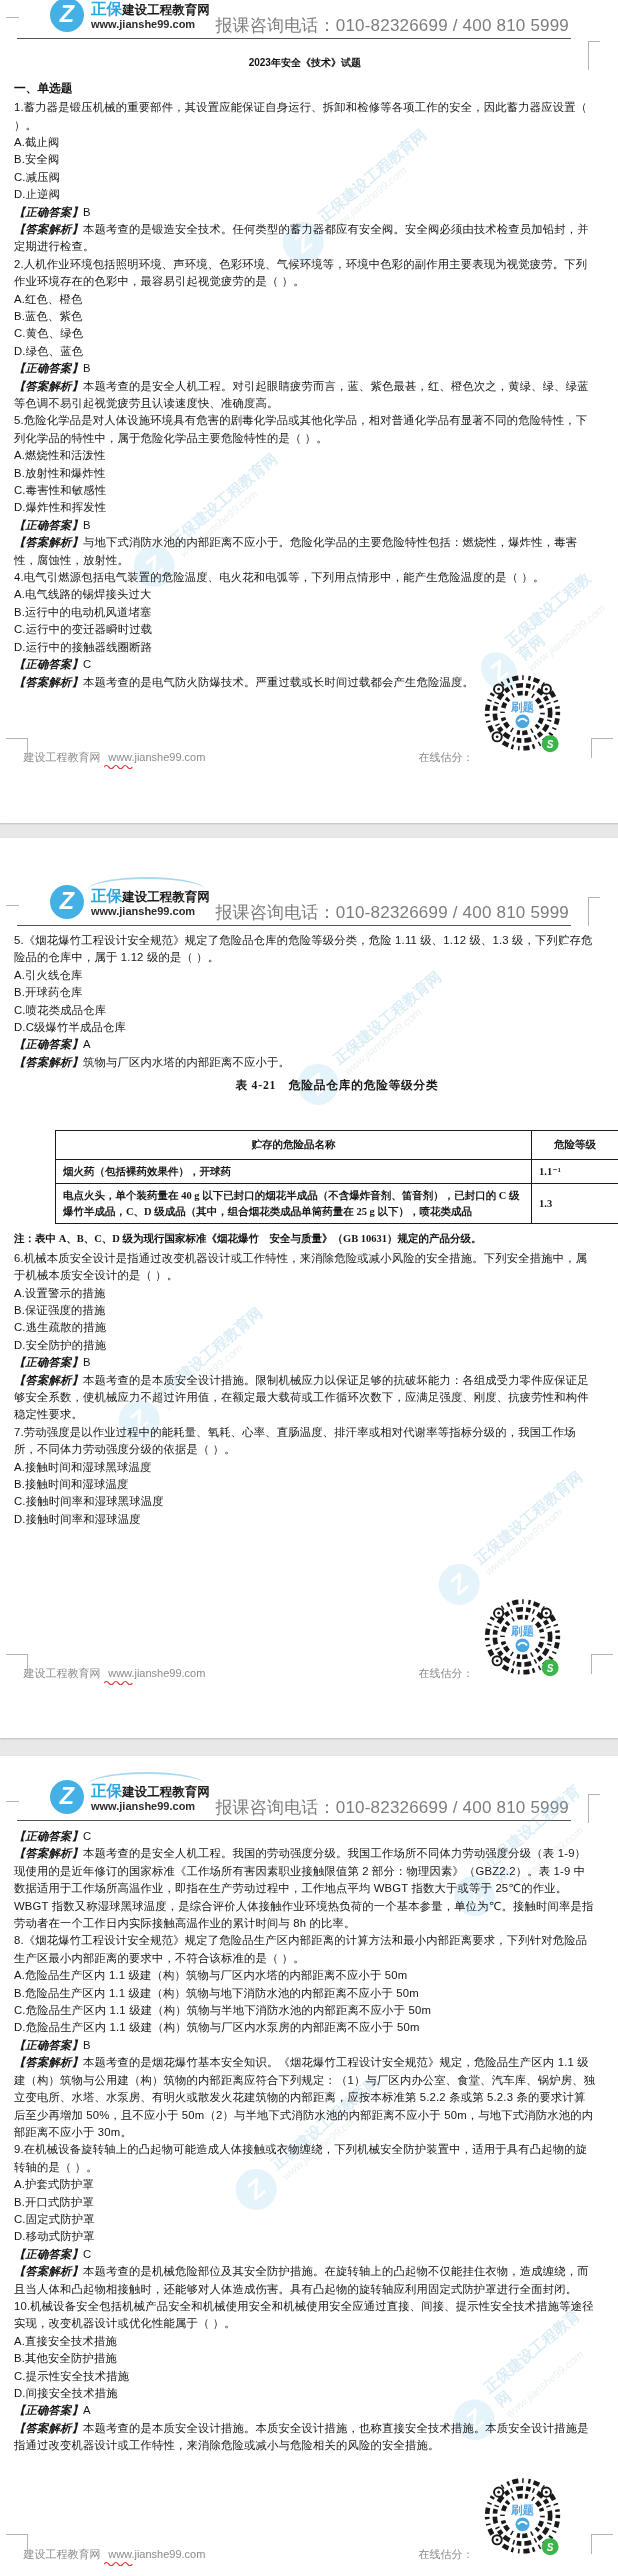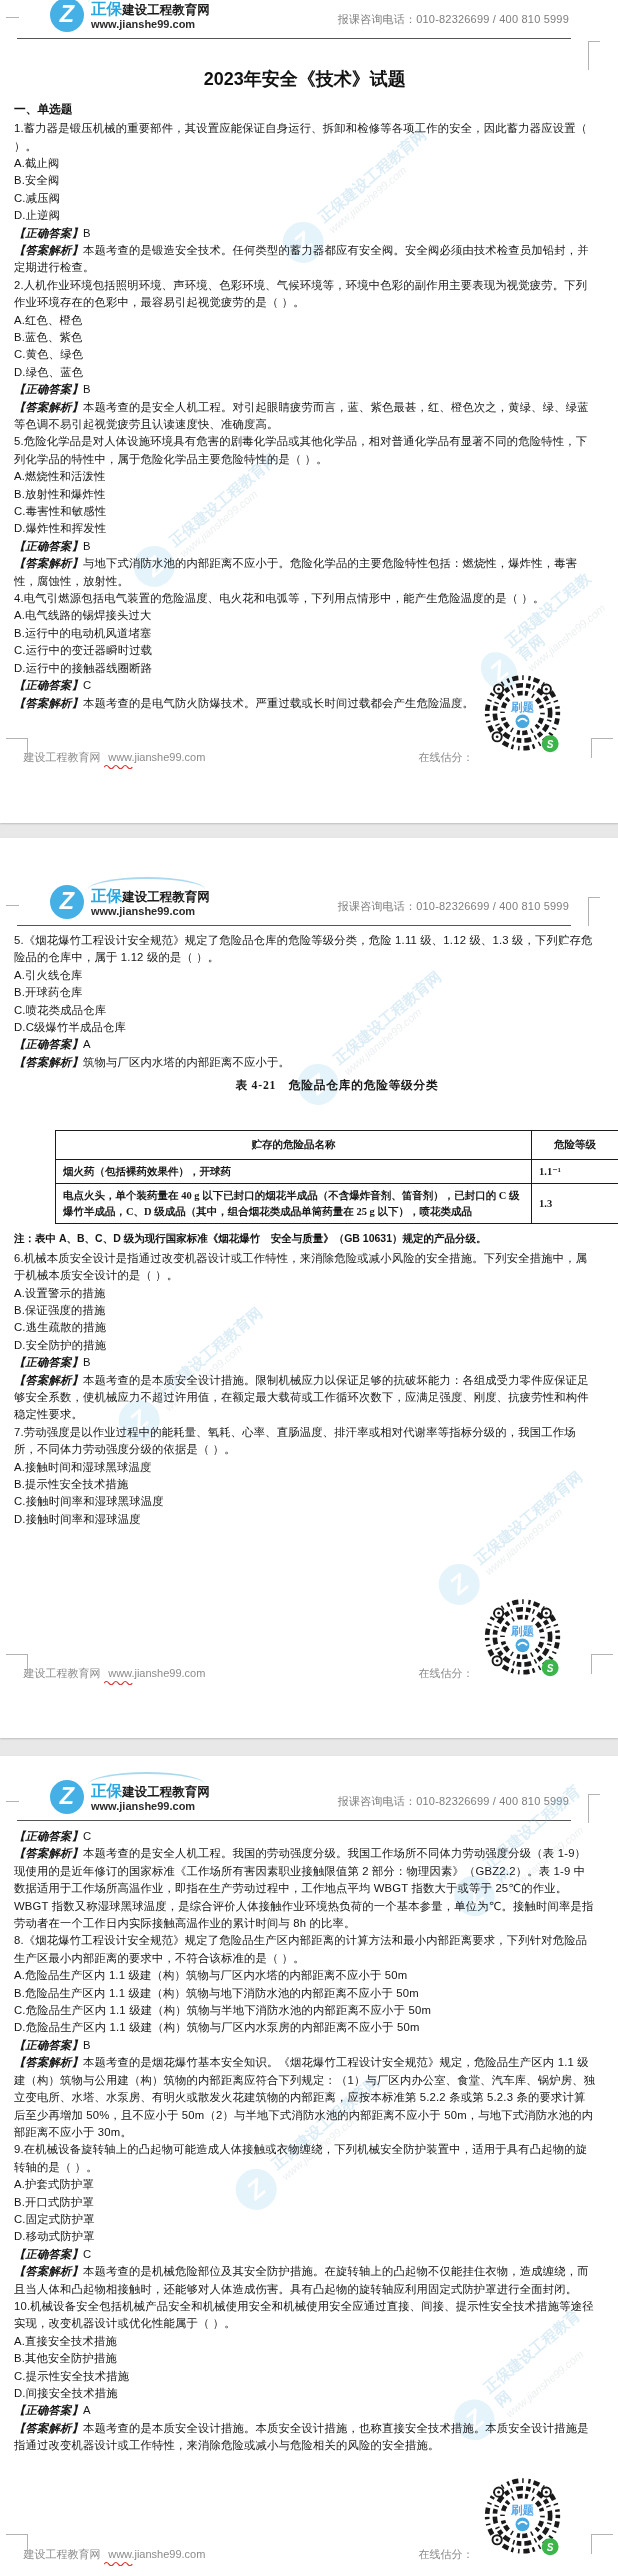"报课咨询电话：010-82326699 / 400 810 5999" .phone { bottom: 12px -> 2px; font-size: 11px -> 17px }
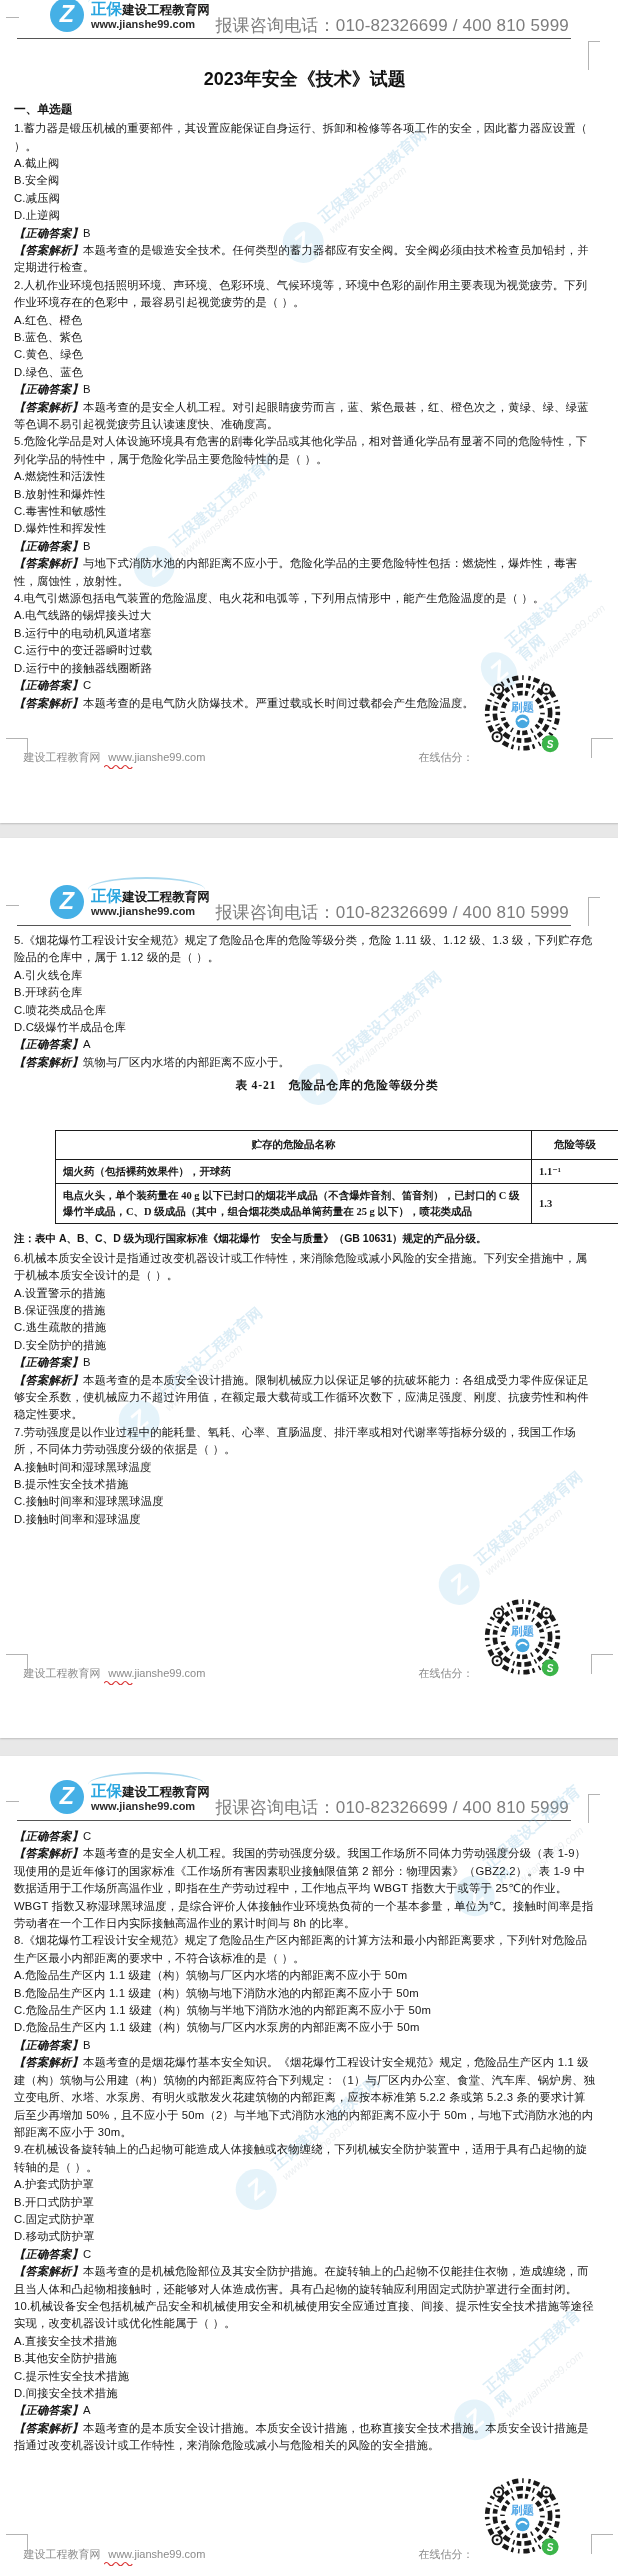"2023年安全《技术》试题" .doc-title { font-size: 18px -> 10px; margin: 23px 0 11px -> 12px 0 11px }
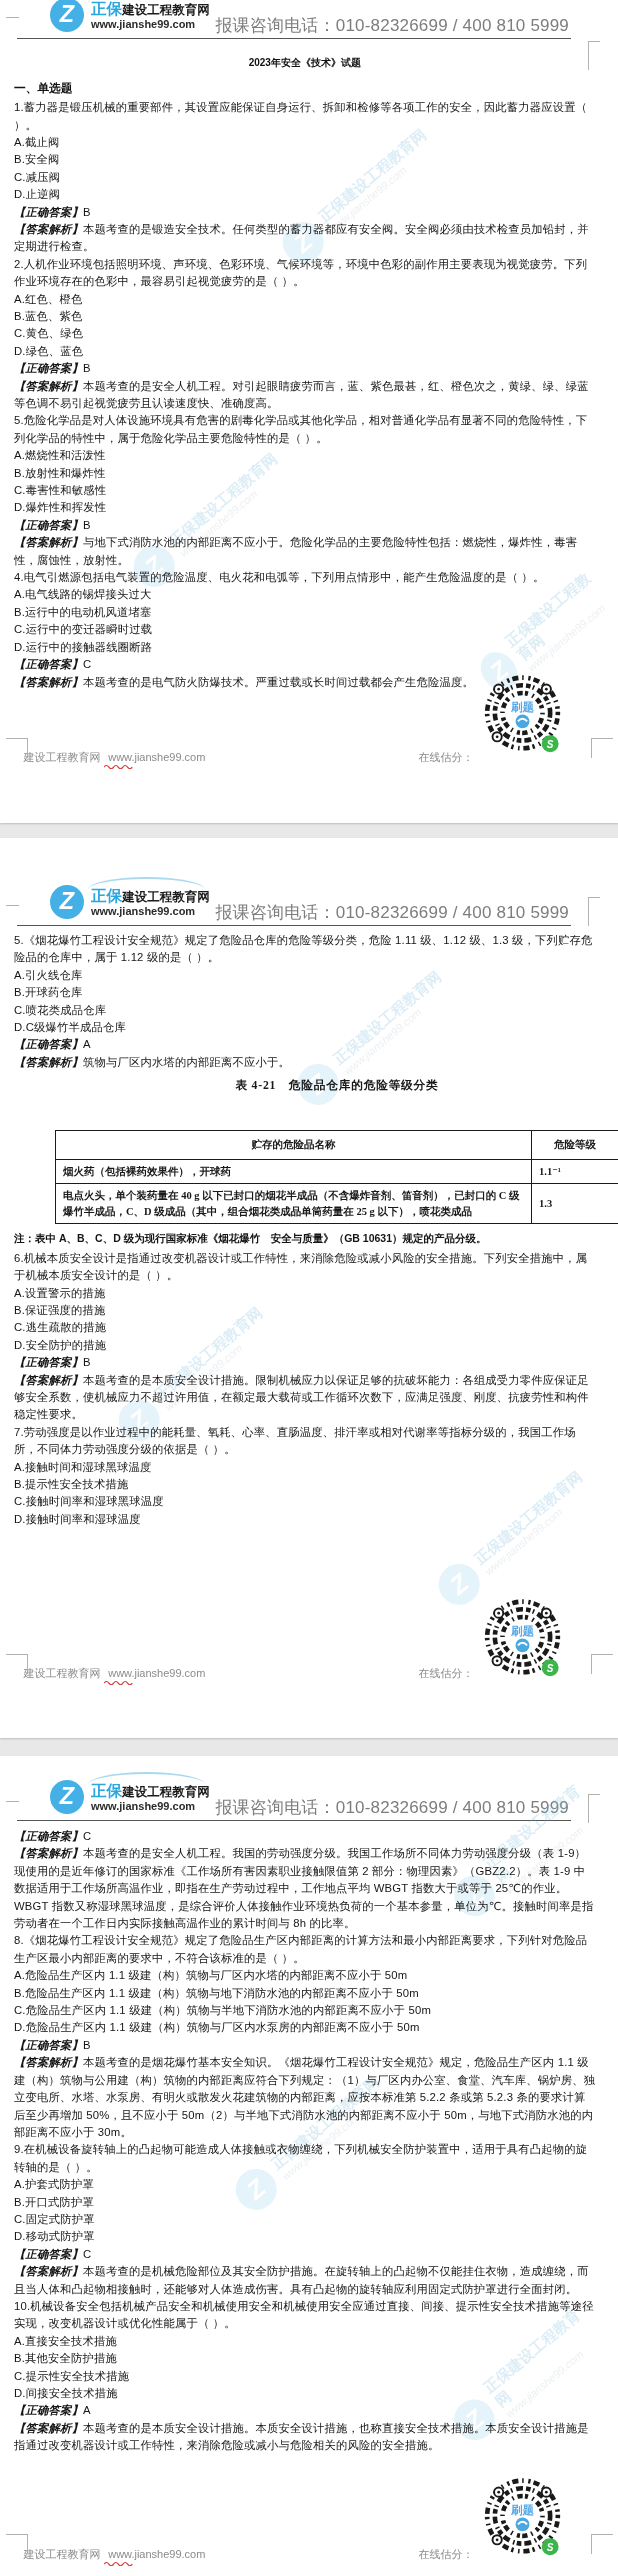"注：表中 A、B、C、D 级为现行国家标准《烟花爆竹 安全与质量》（GB" .tbl-note { font-family: Liberation Sans, sans-serif -> Liberation Serif, serif }
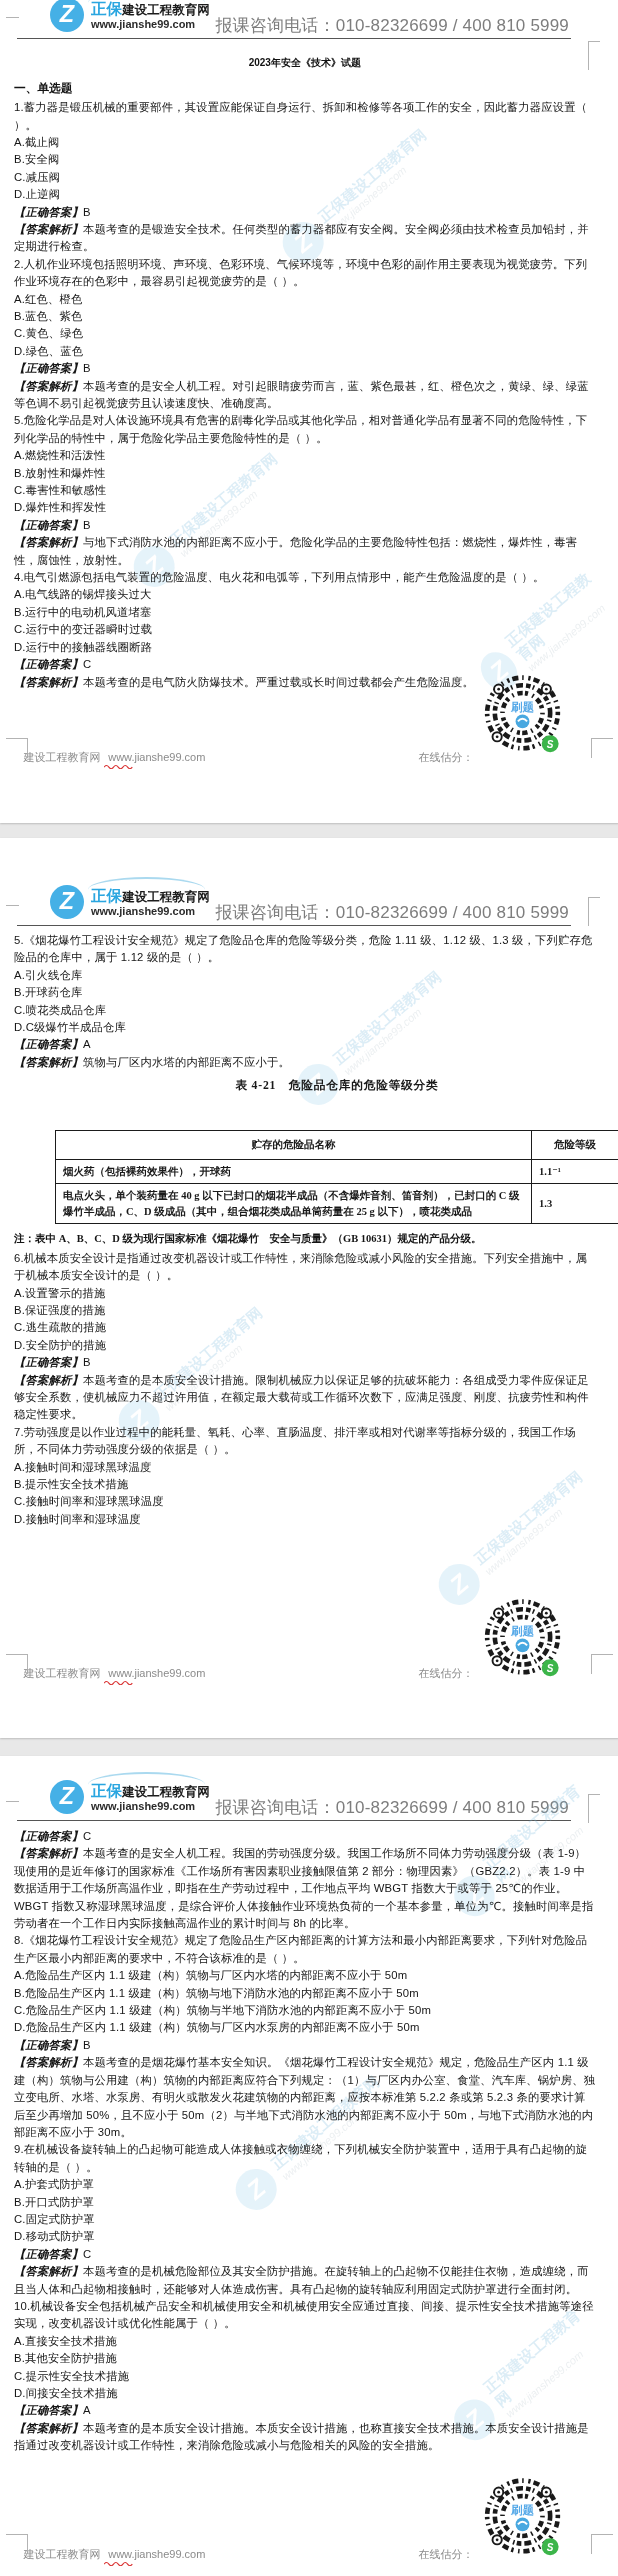"B.提示性安全技术措施" p.ln { text: B.提示性安全技术措施 -> B.接触时间和湿球温度 }
